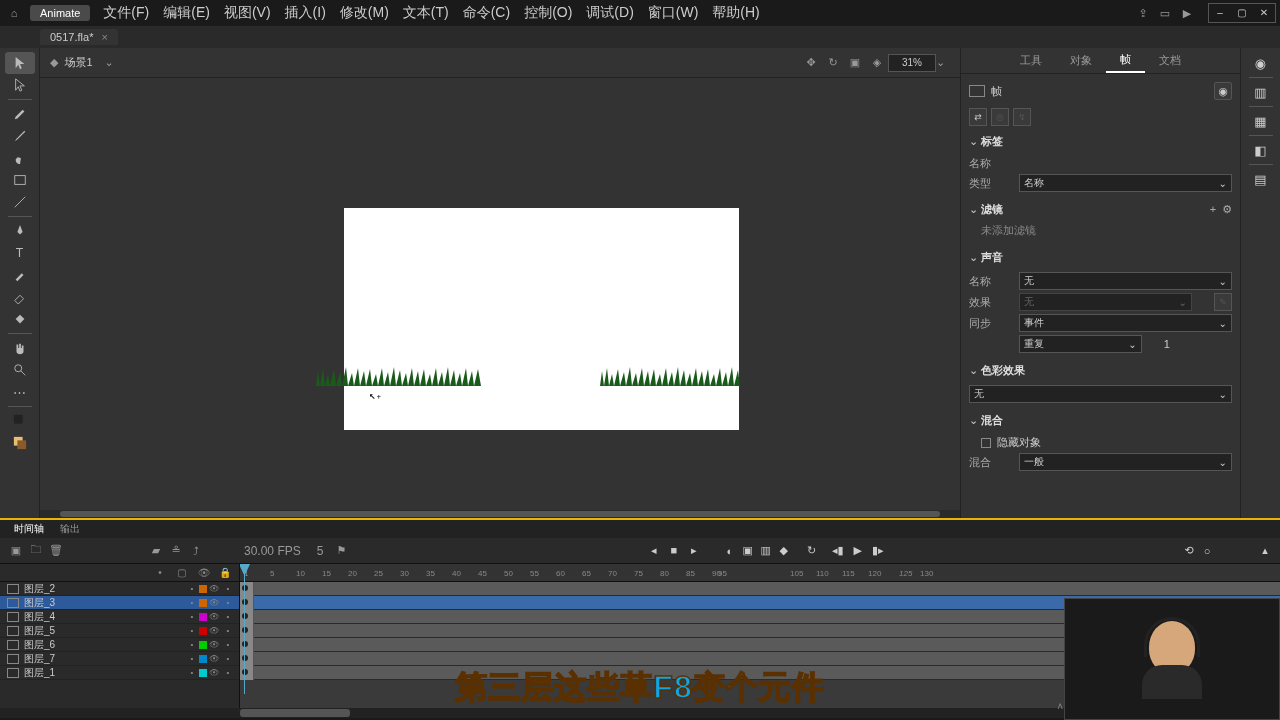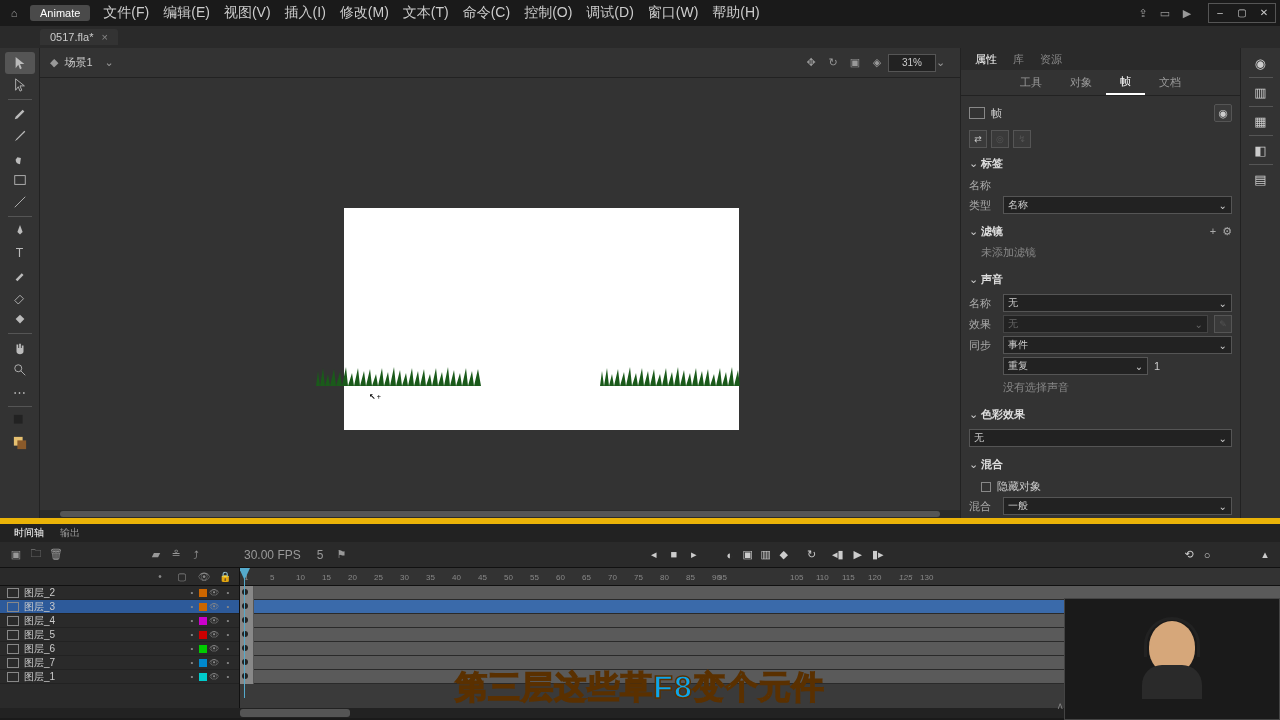"属性" div.panel-tabs { html: <div> <span>属性</span> <span>库</span> <span>资源</span> </div> -> none }
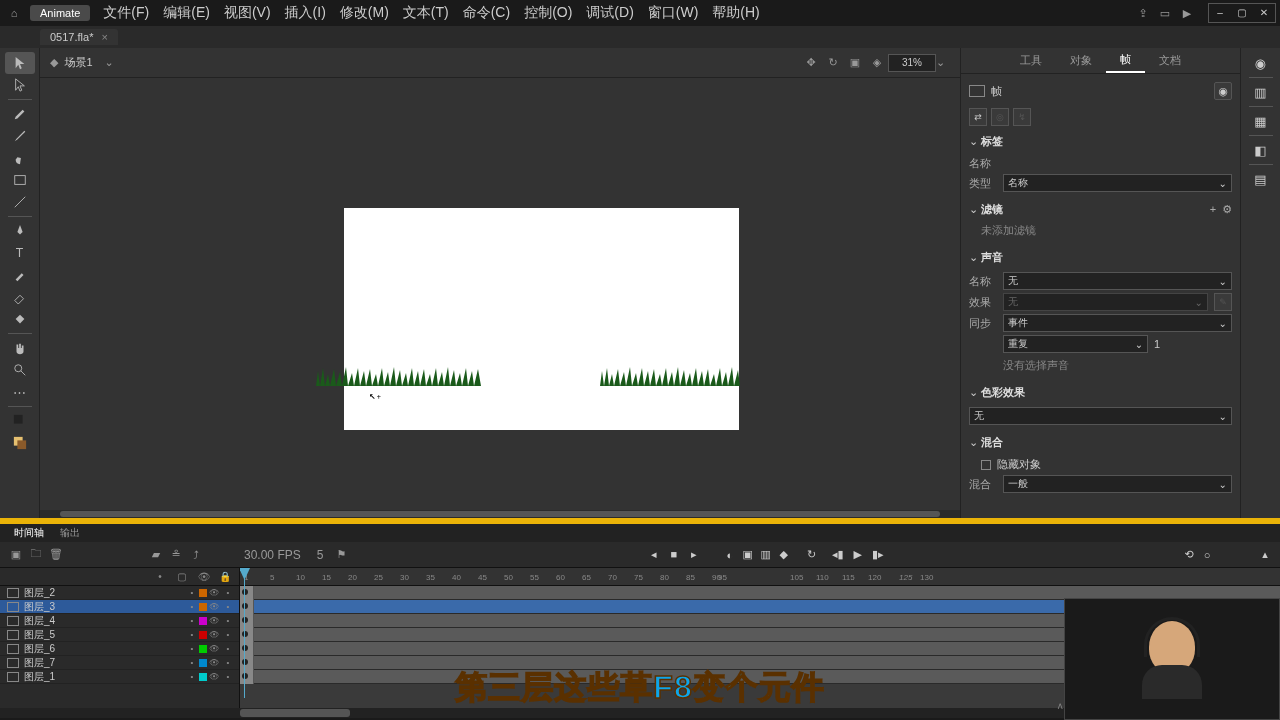"名称" .field-row { gap: 6px -> 22px }
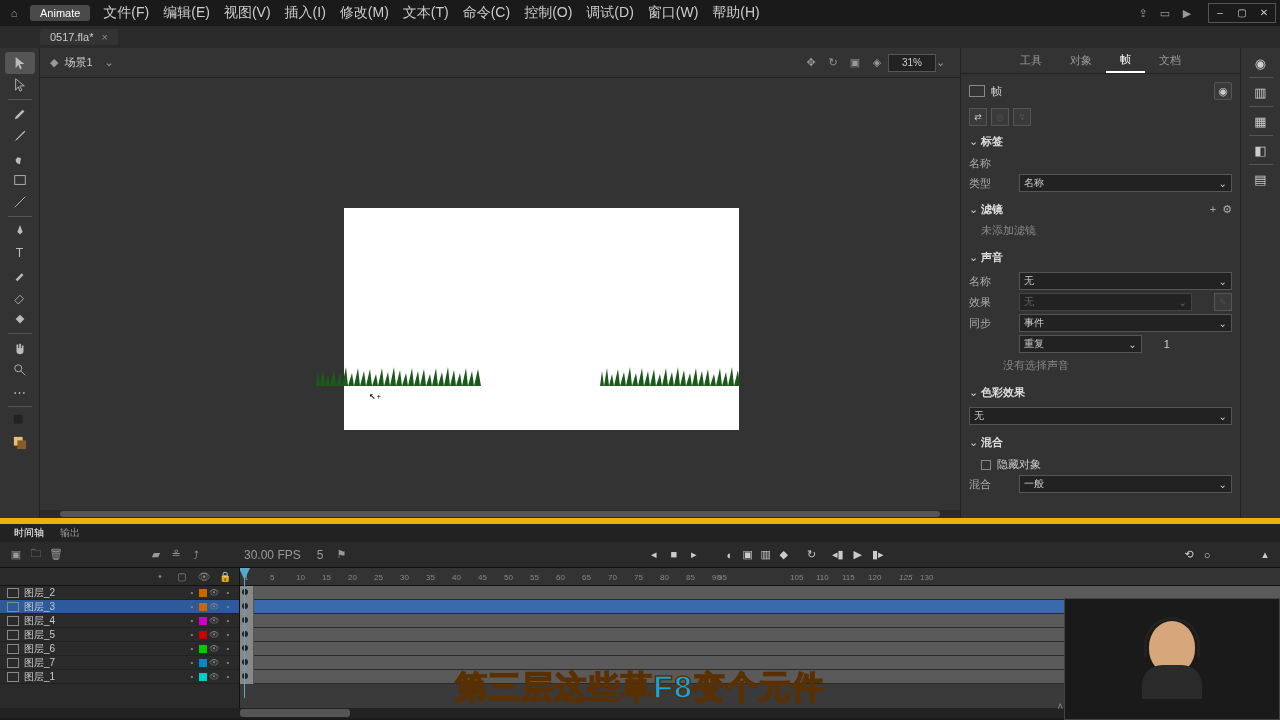"没有选择声音" div.sec-note { html: <div>没有选择声音</div> -> none }
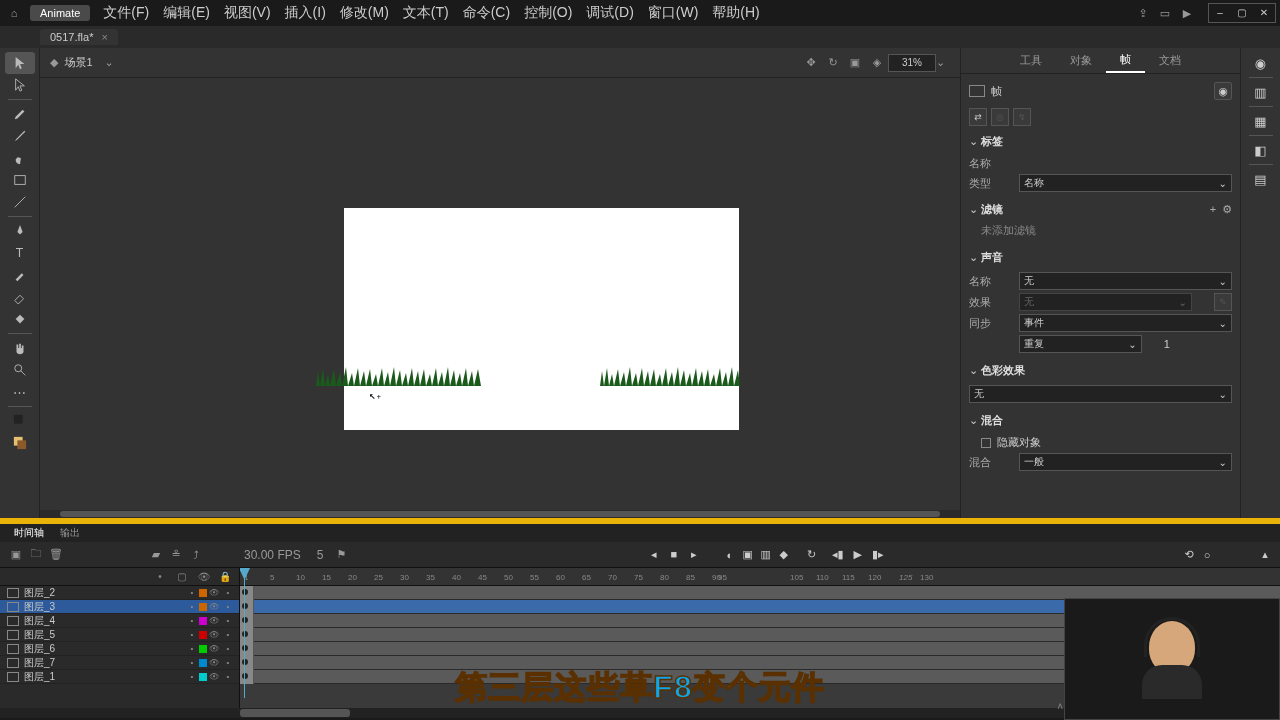"时间轴" .timeline-wrap { border-top: 6px solid #eab308 -> 2px solid #eab308 }
